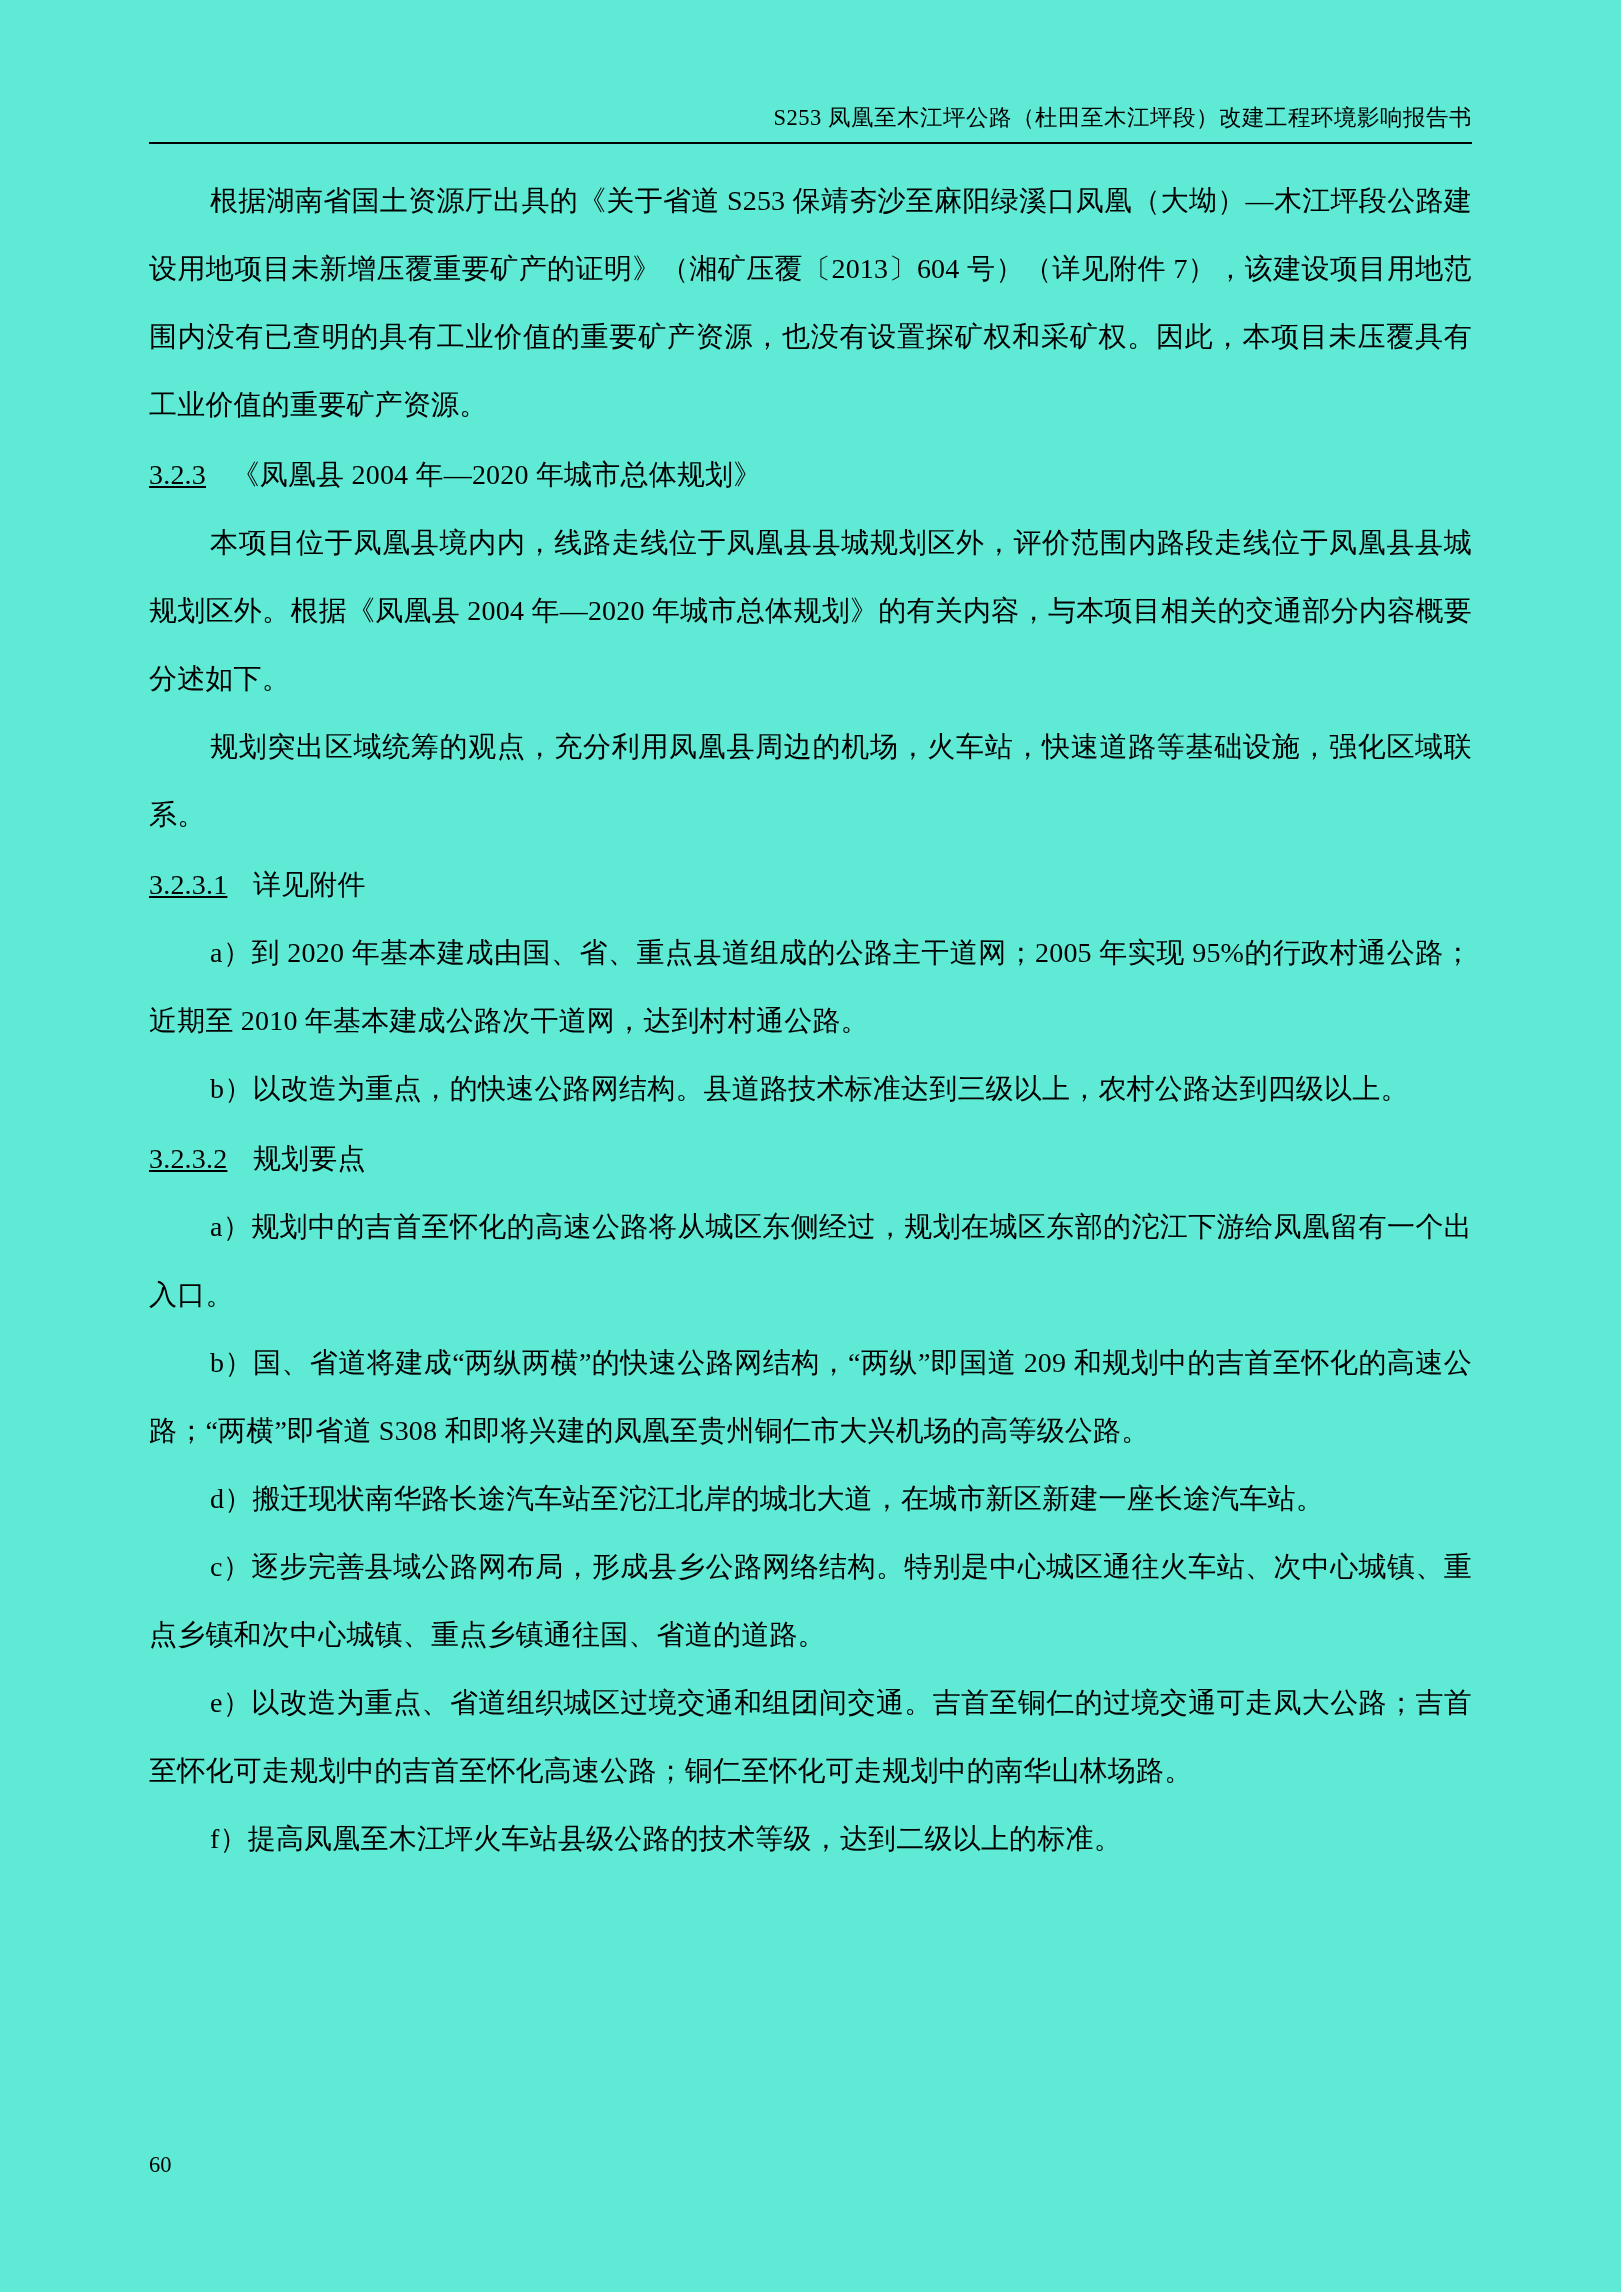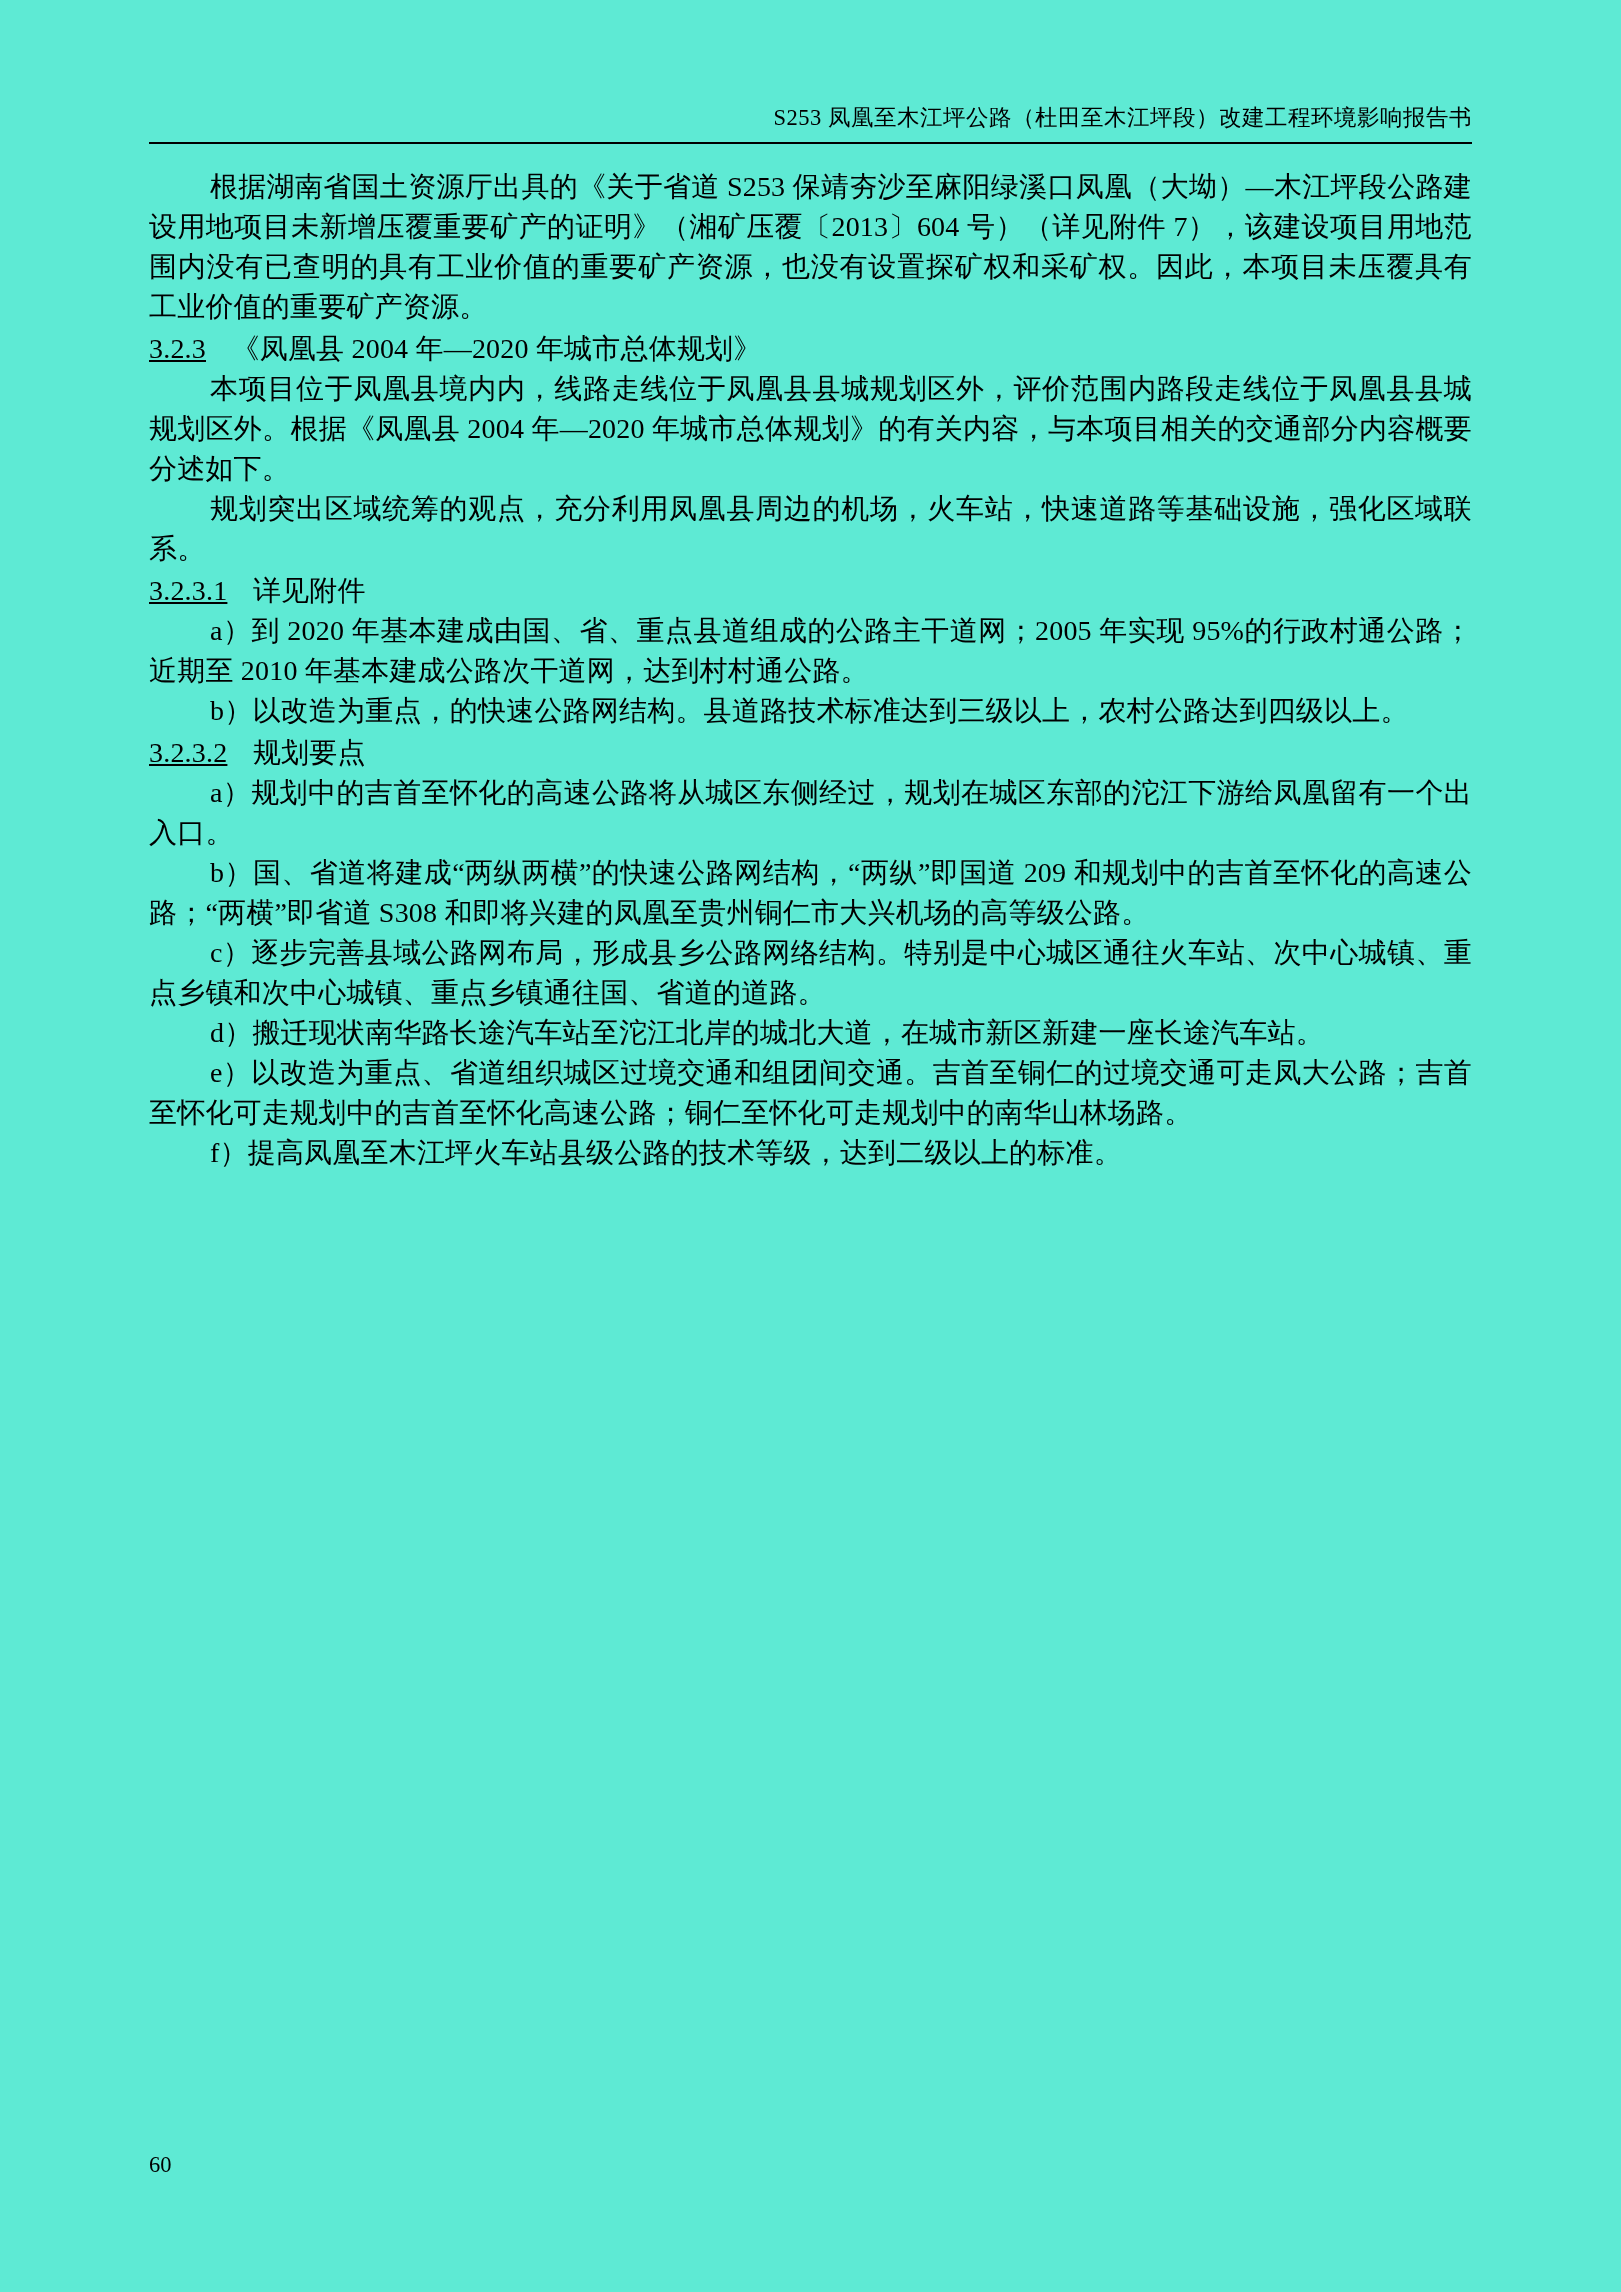"根据湖南省国土资源厅出具的《关于省道 S253" p { line-height: 40px -> 68px }
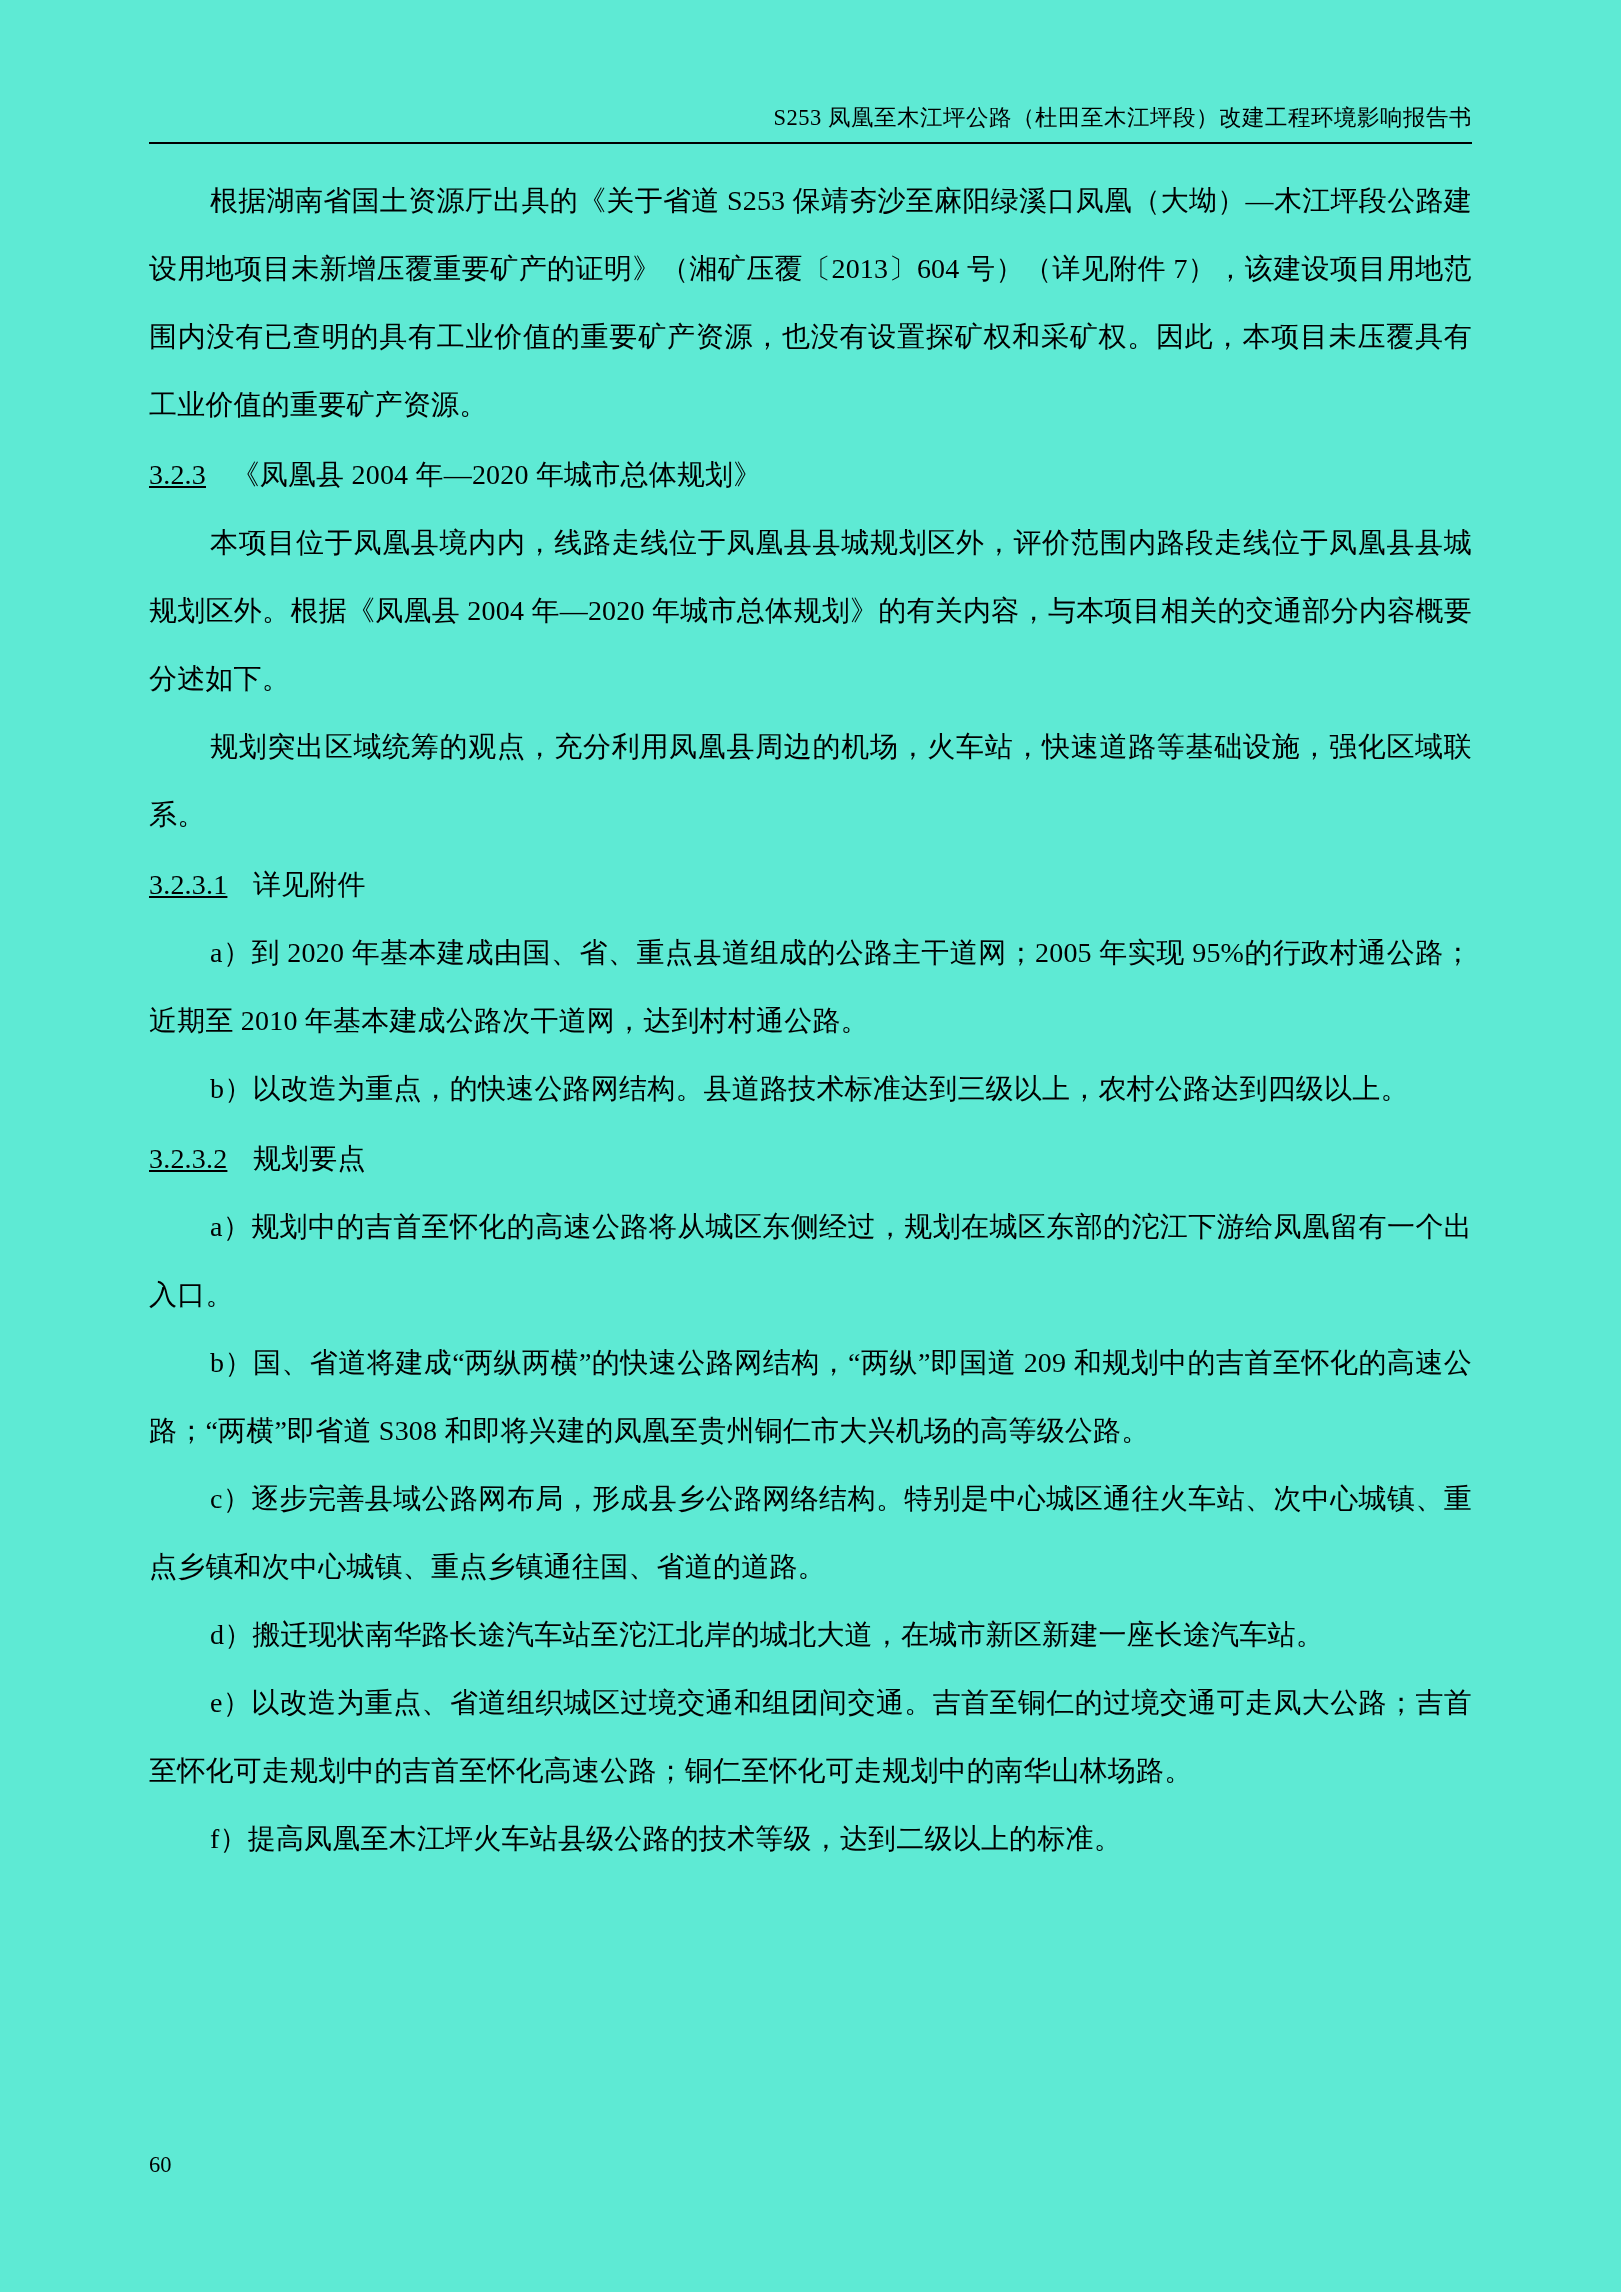"c）逐步完善县域公路网布局，形成县乡公路网络结构。特别是中心城区通往火车站、次中" p.indent { order: before "d）搬迁现状南华路长途汽车站至沱江北岸的城北大道，在城市新区新建一座长途汽车站。" -> after "d）搬迁现状南华路长途汽车站至沱江北岸的城北大道，在城市新区新建一座长途汽车站。" }
